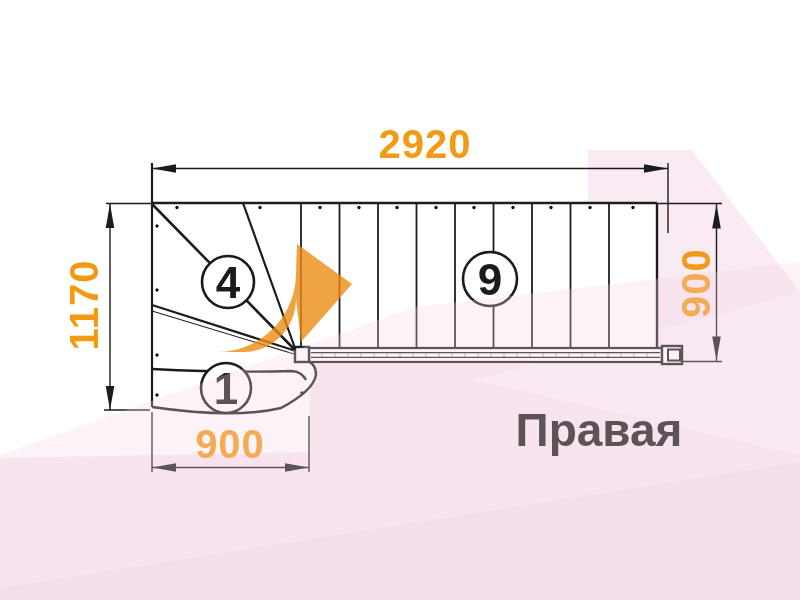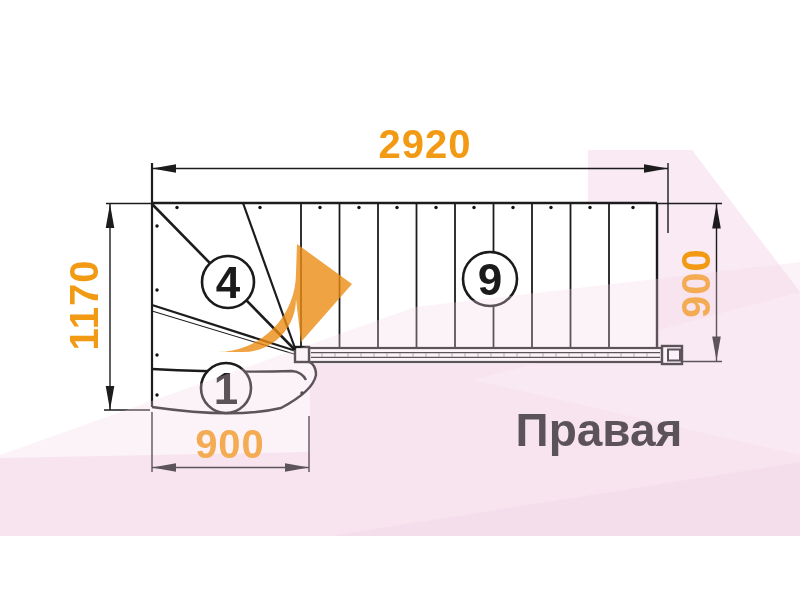"2920" .stage { height: 536px -> 600px }
